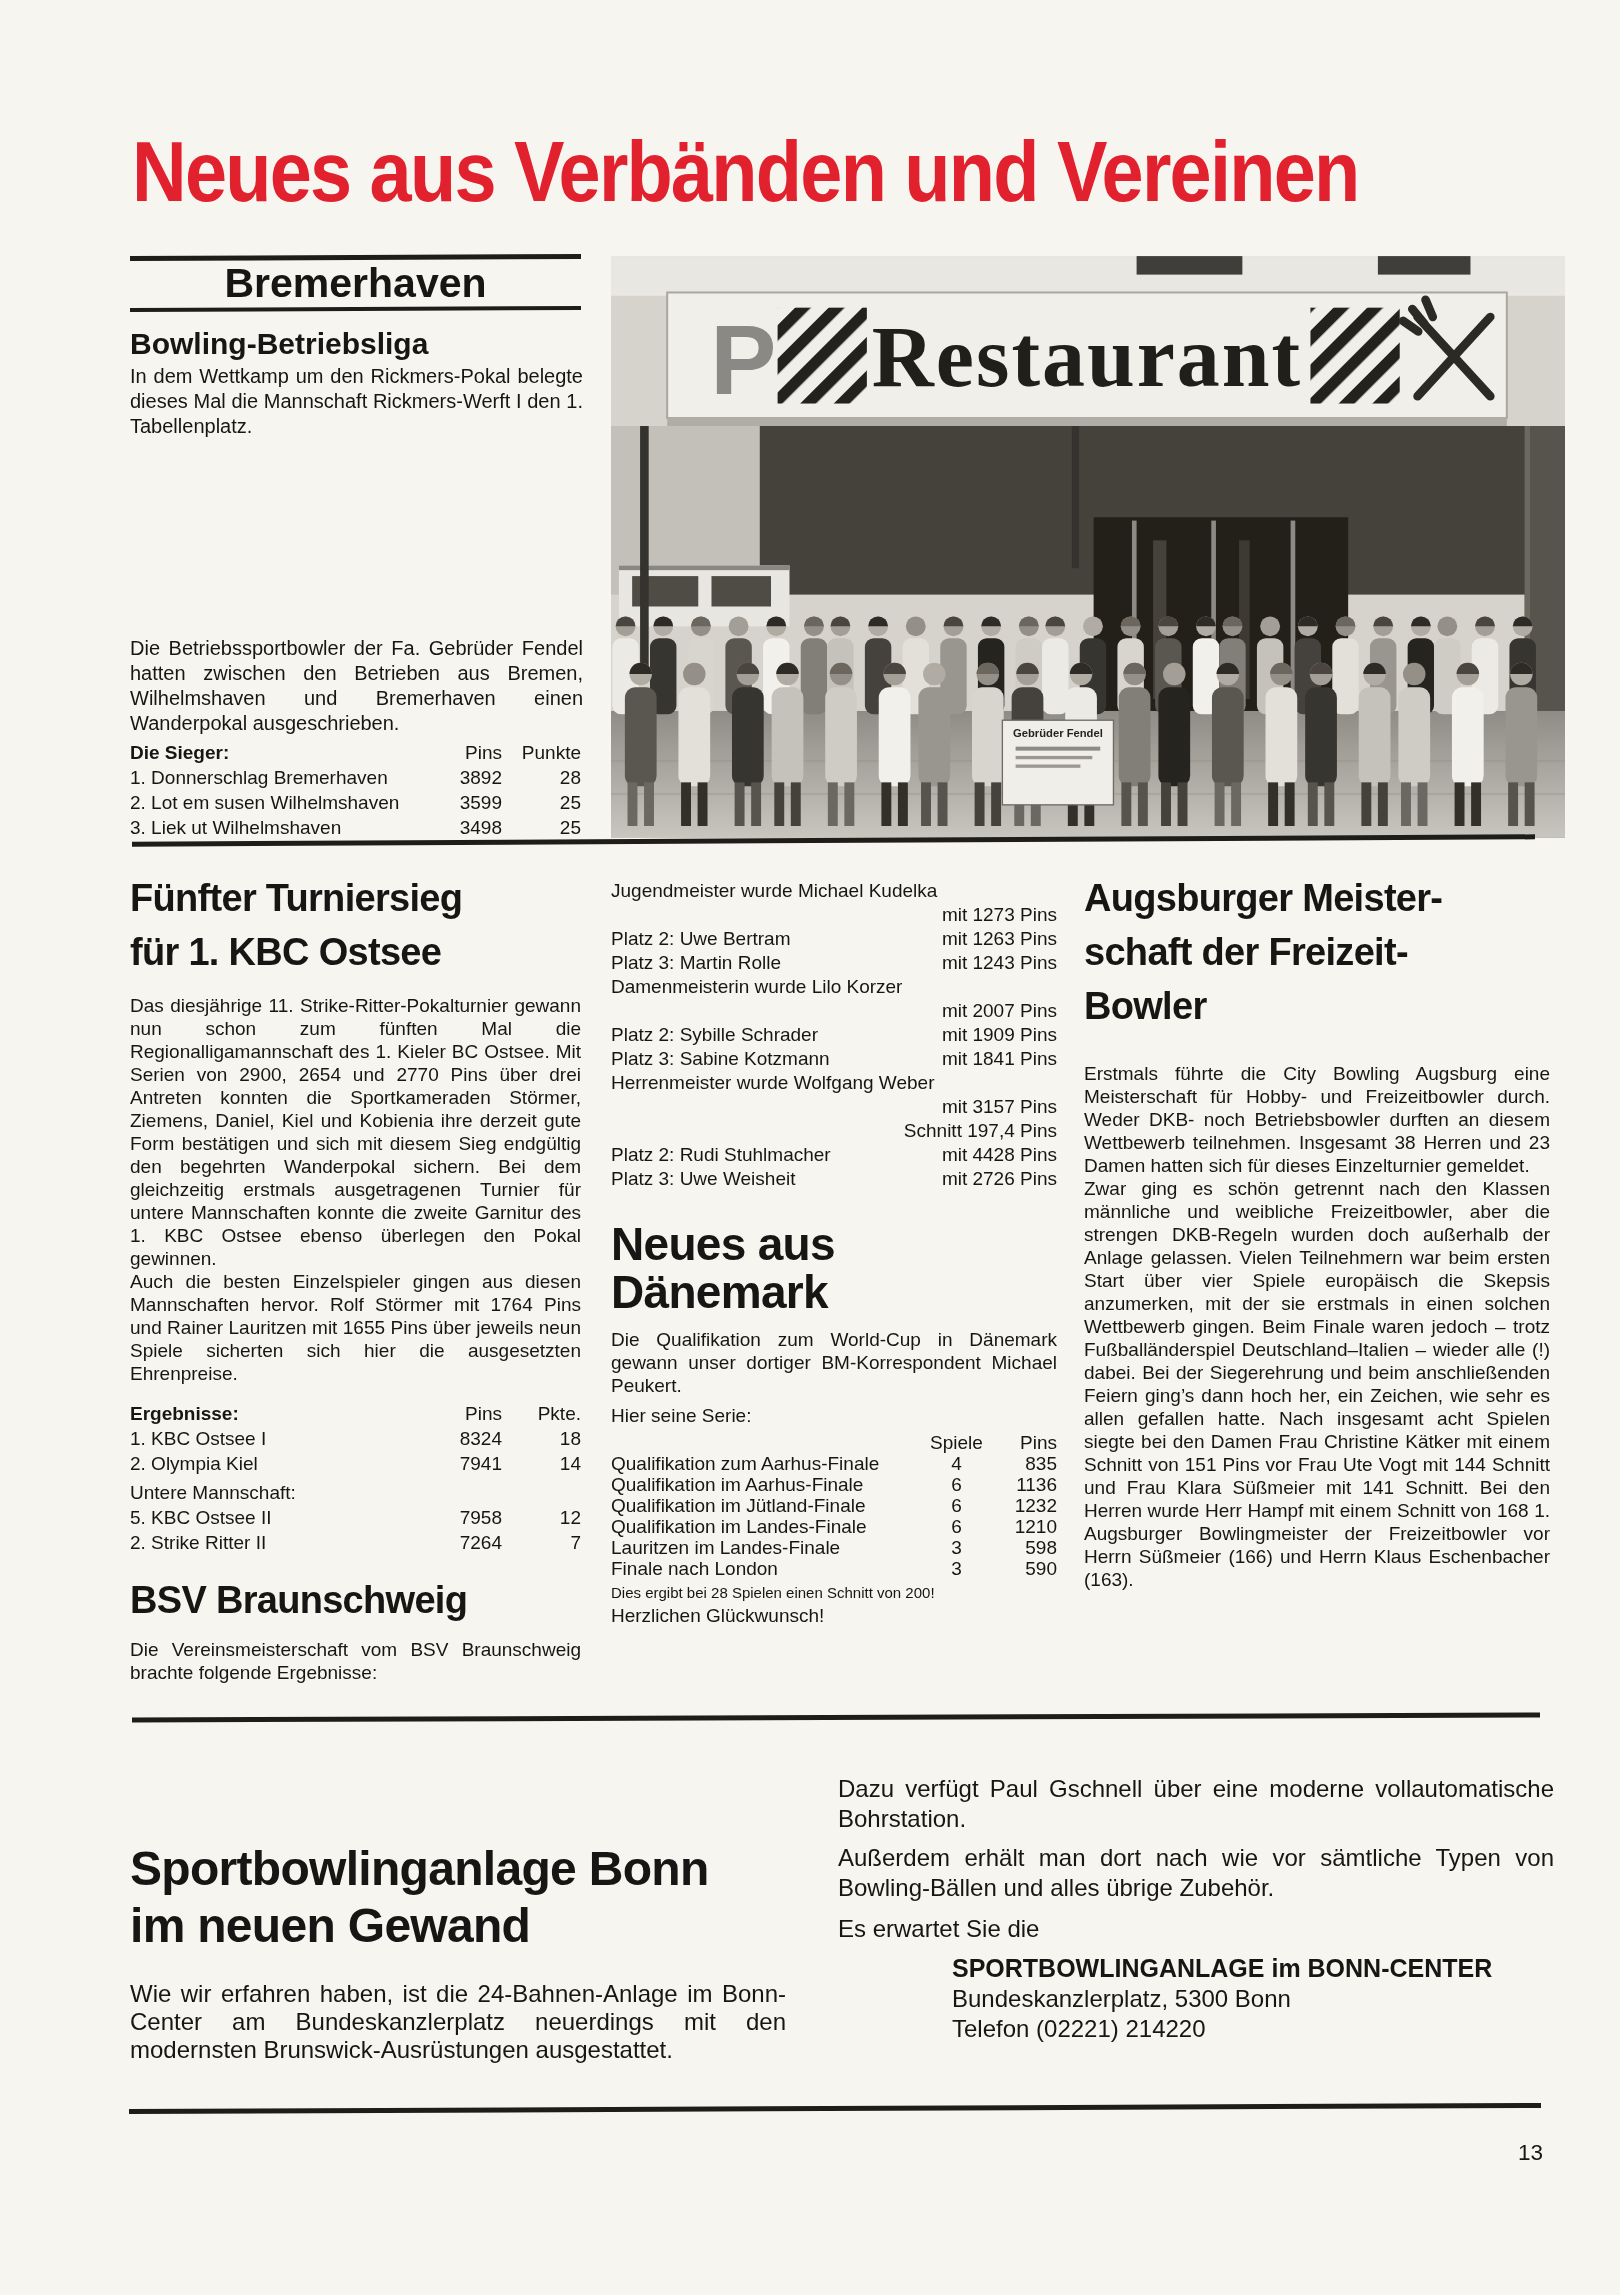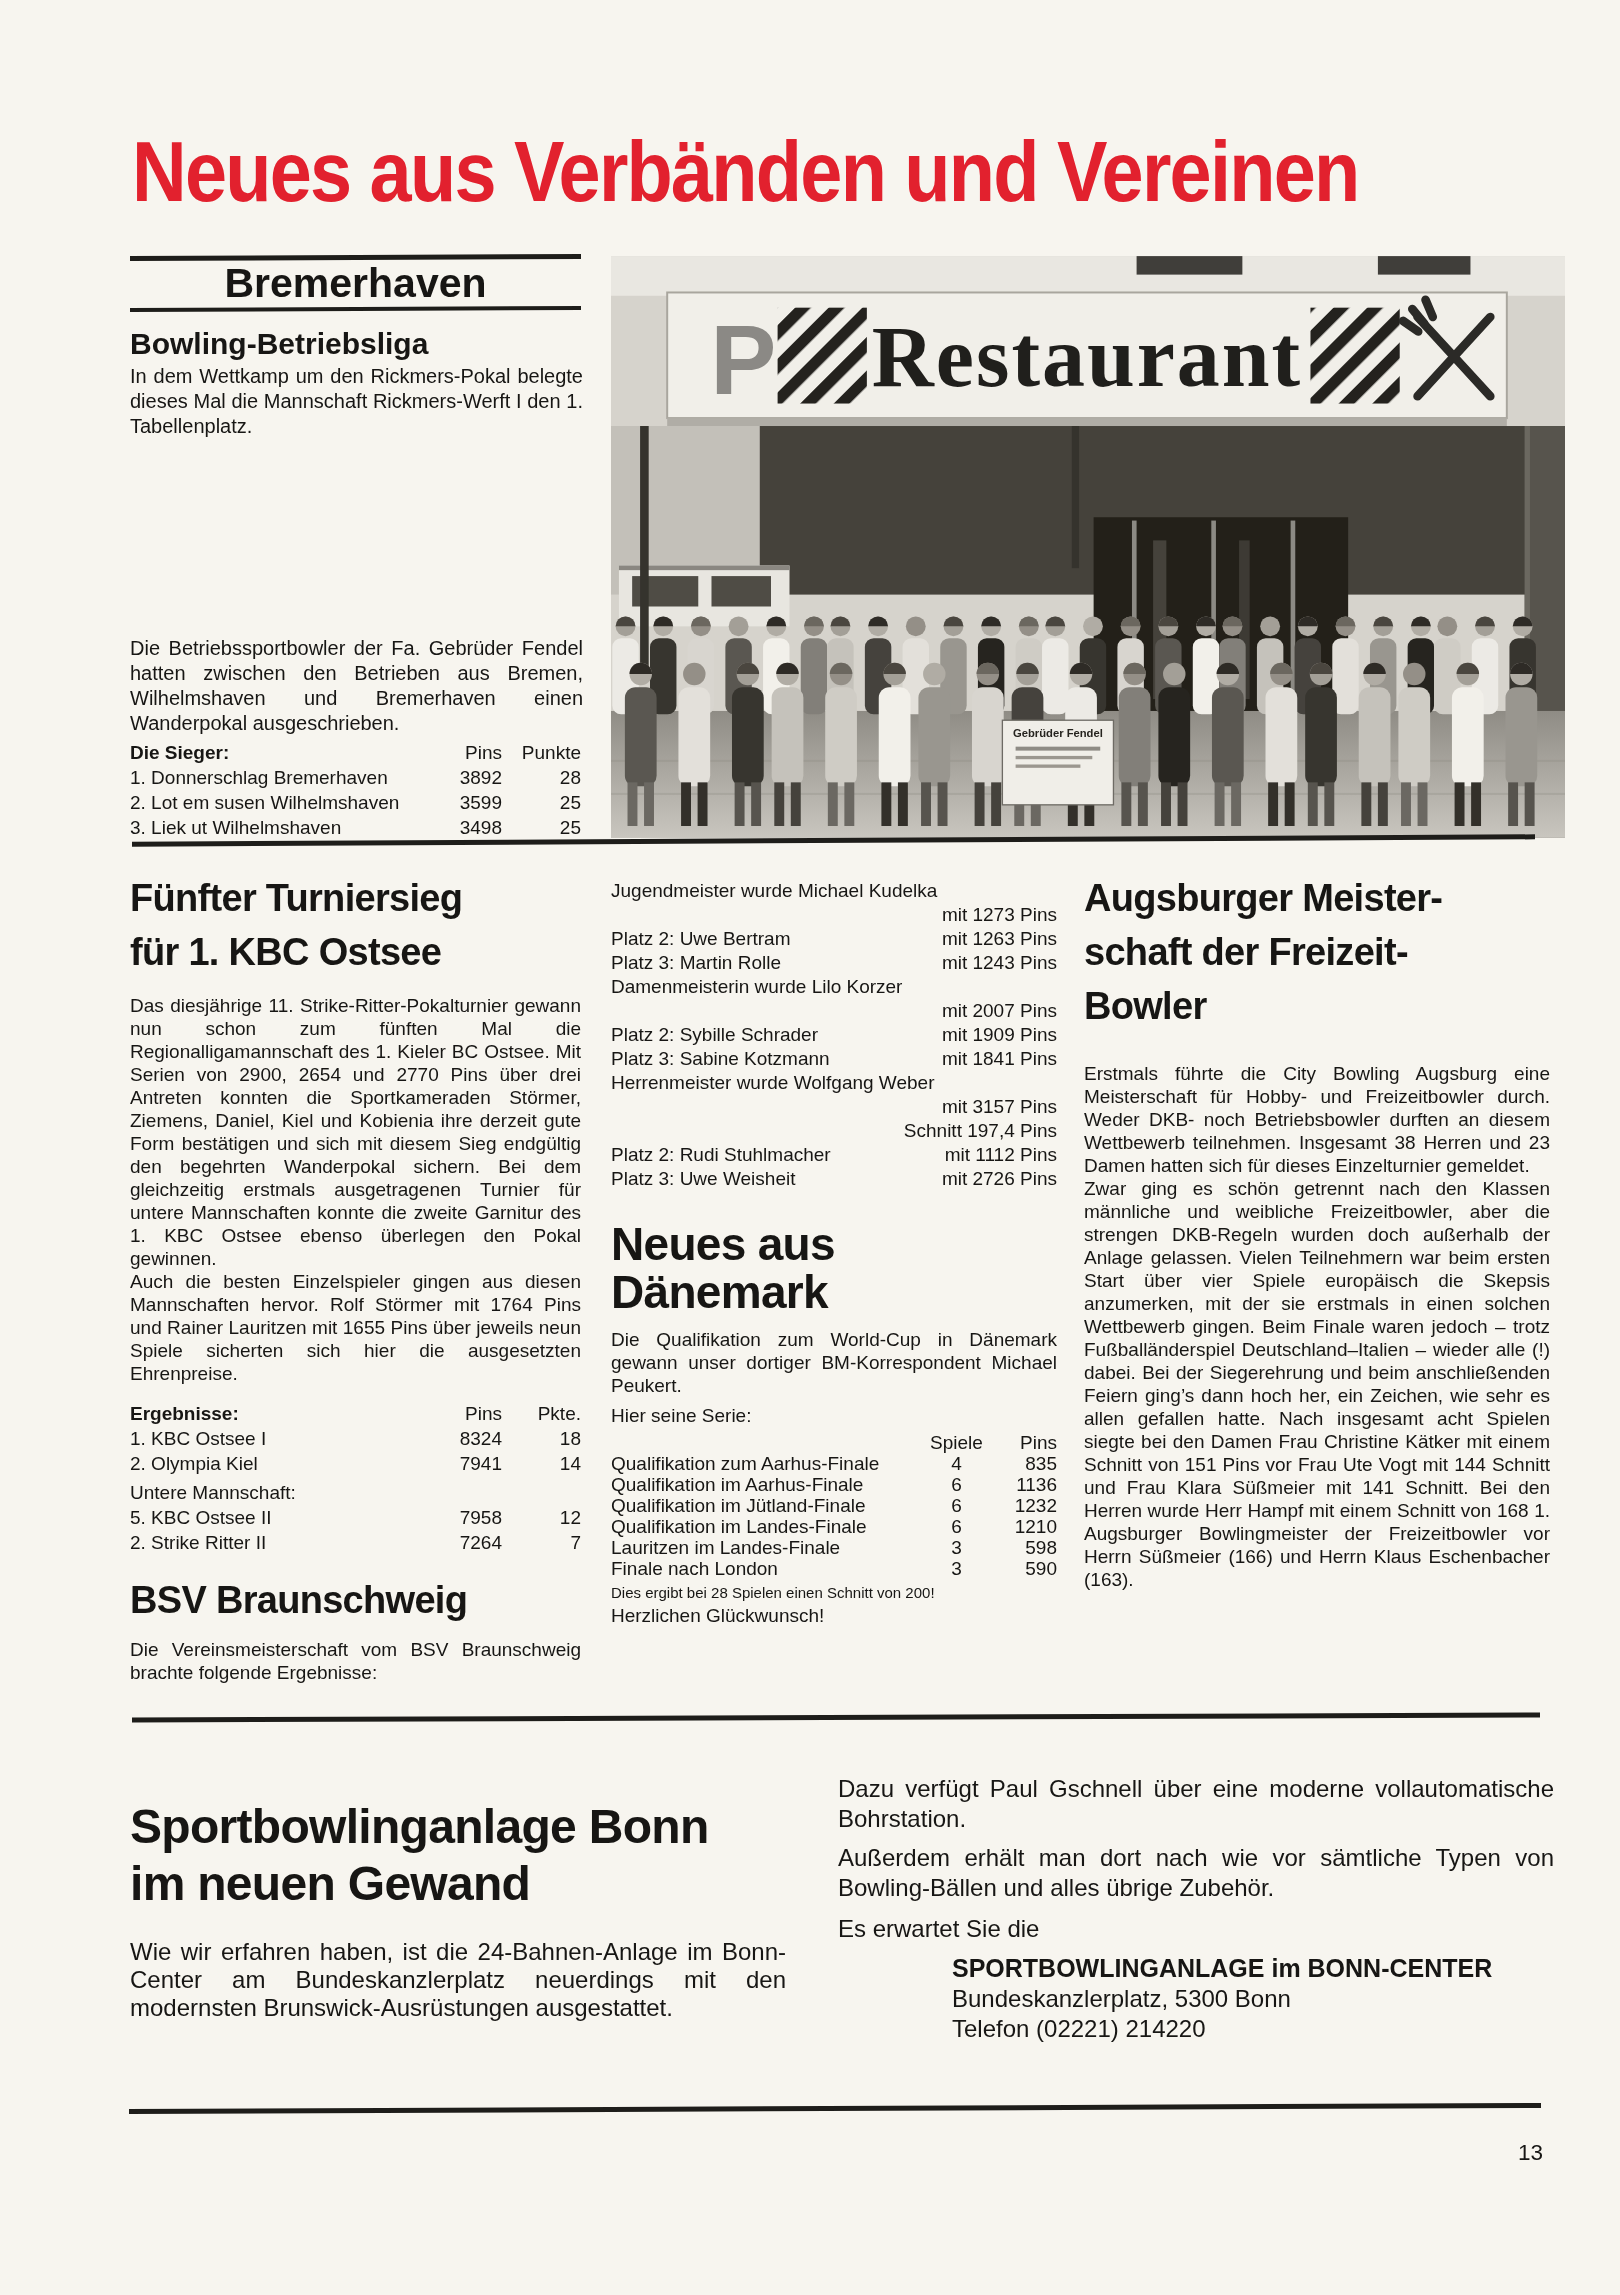"mit 1112 Pins" span { text: 1112 -> 4428 }
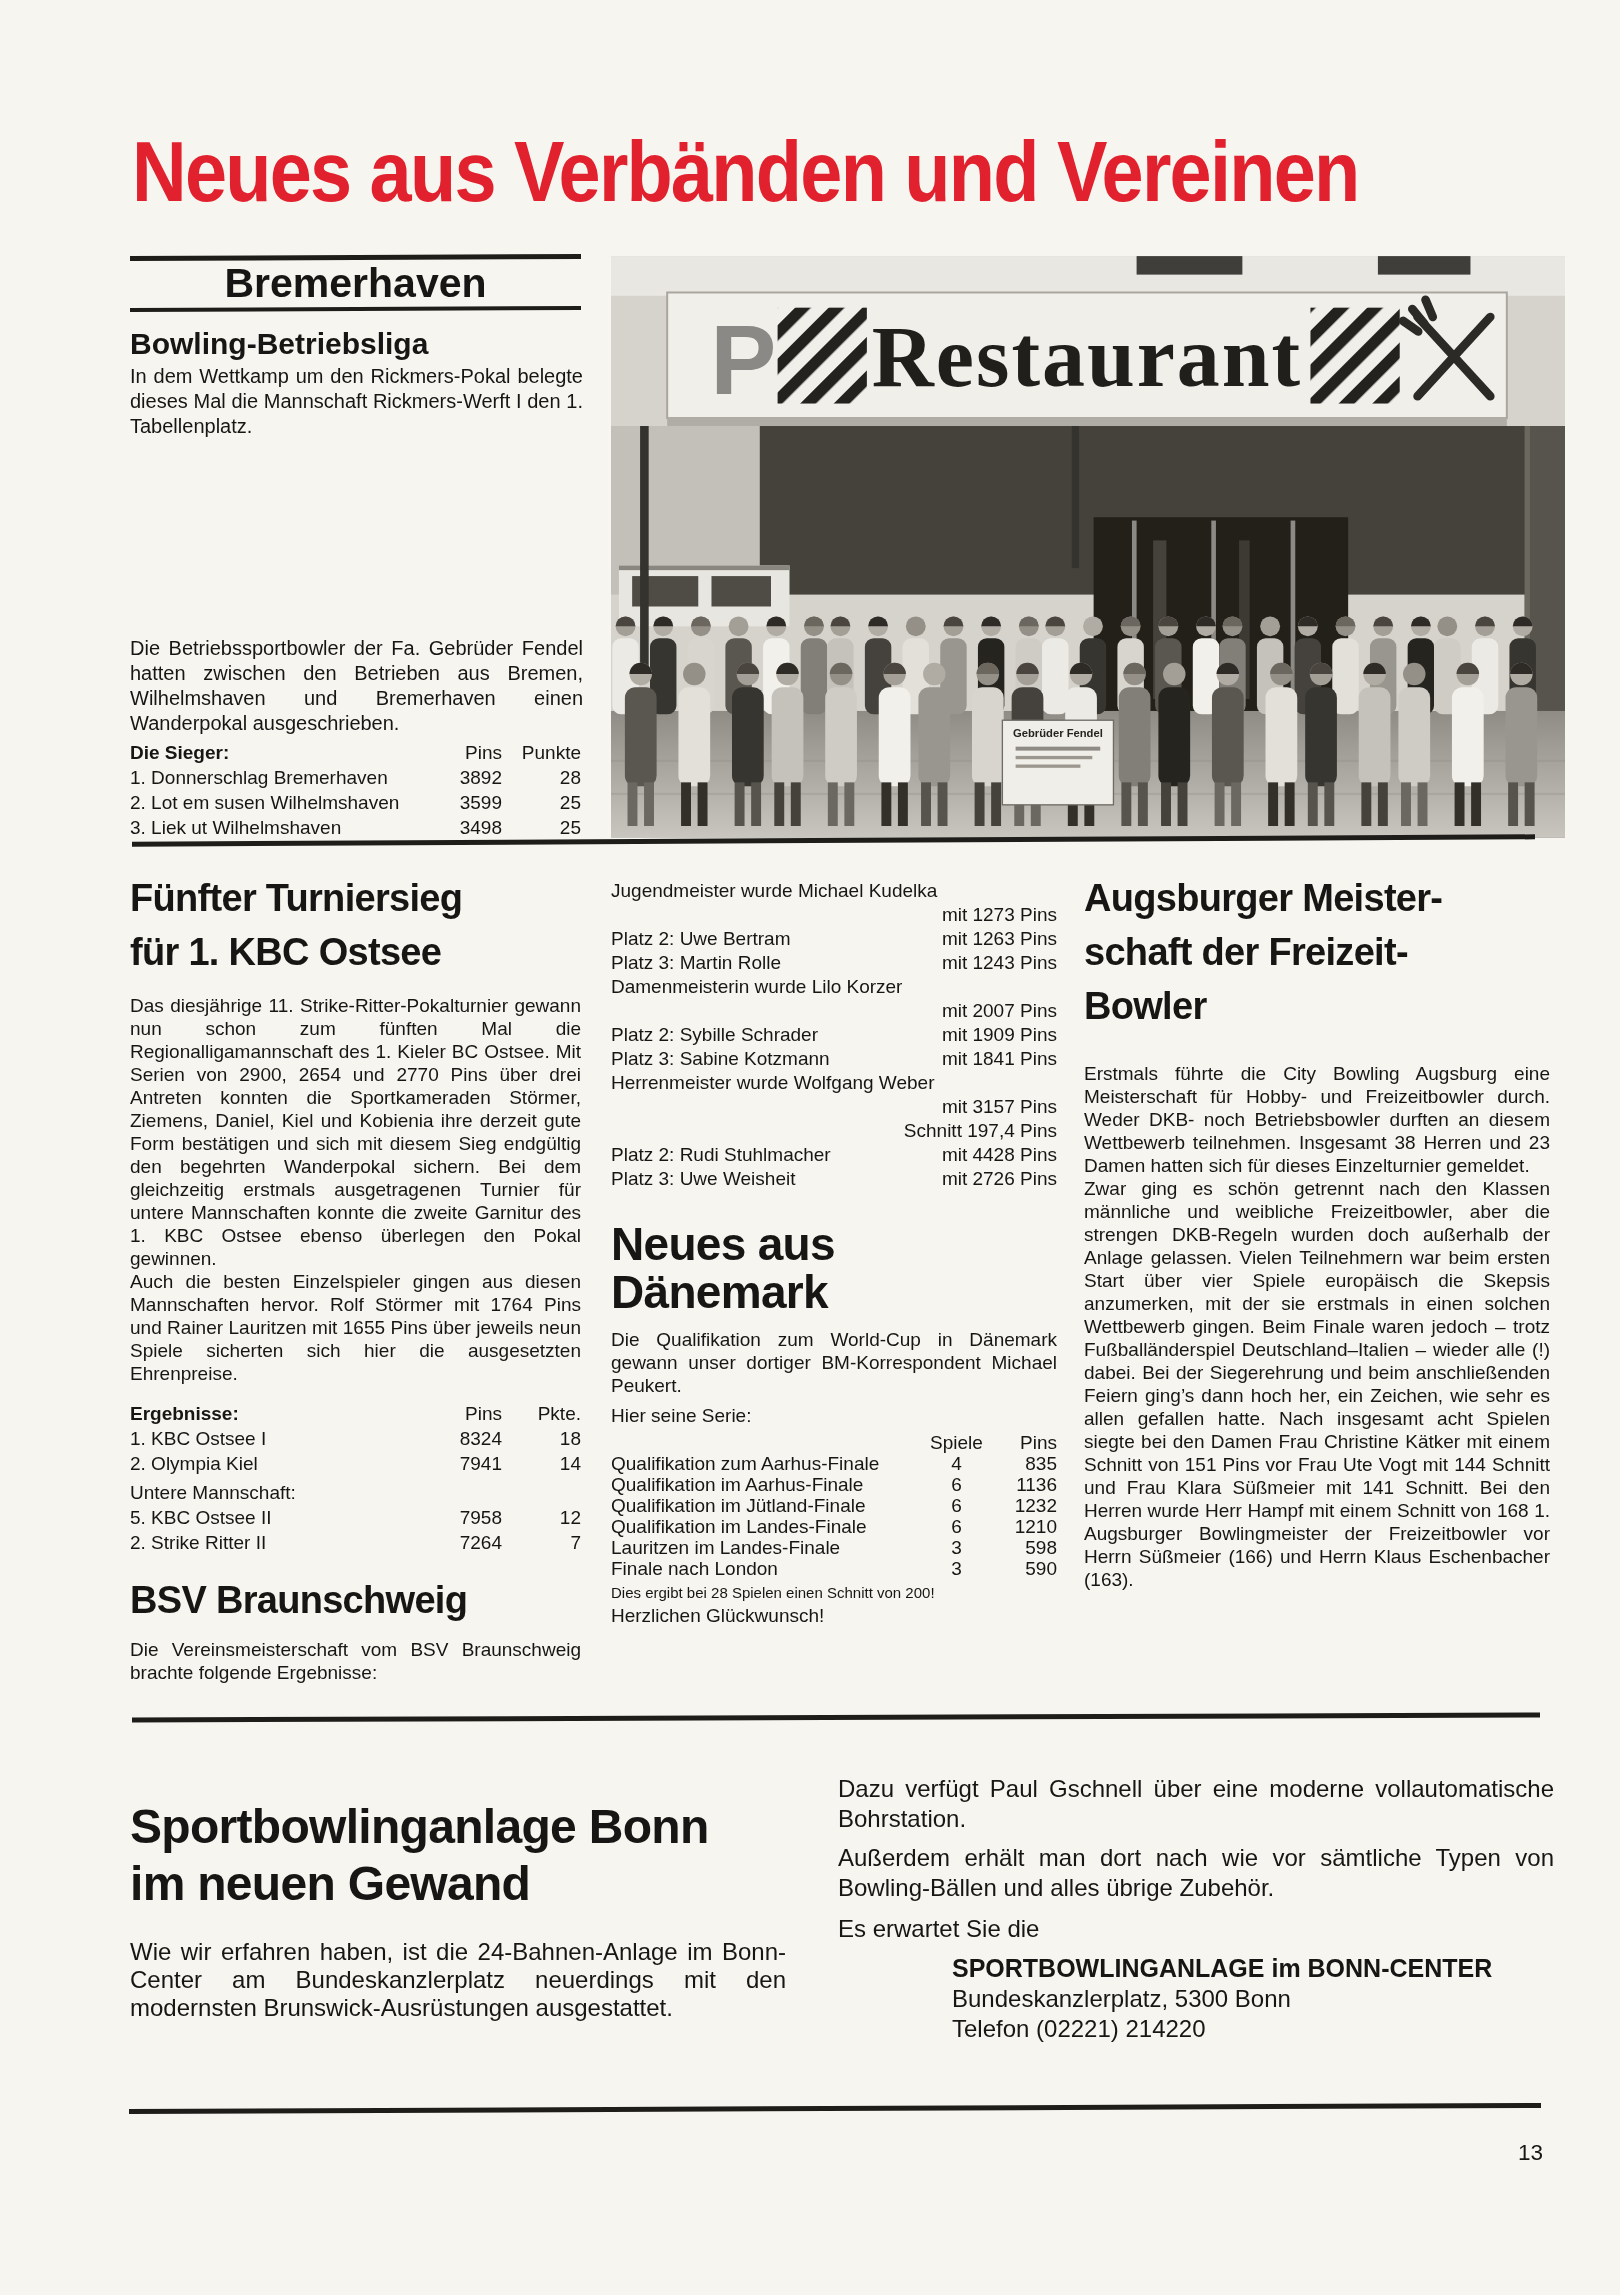"Sportbowlinganlage Bonn" div.abs { top: 1798px -> 1840px }
